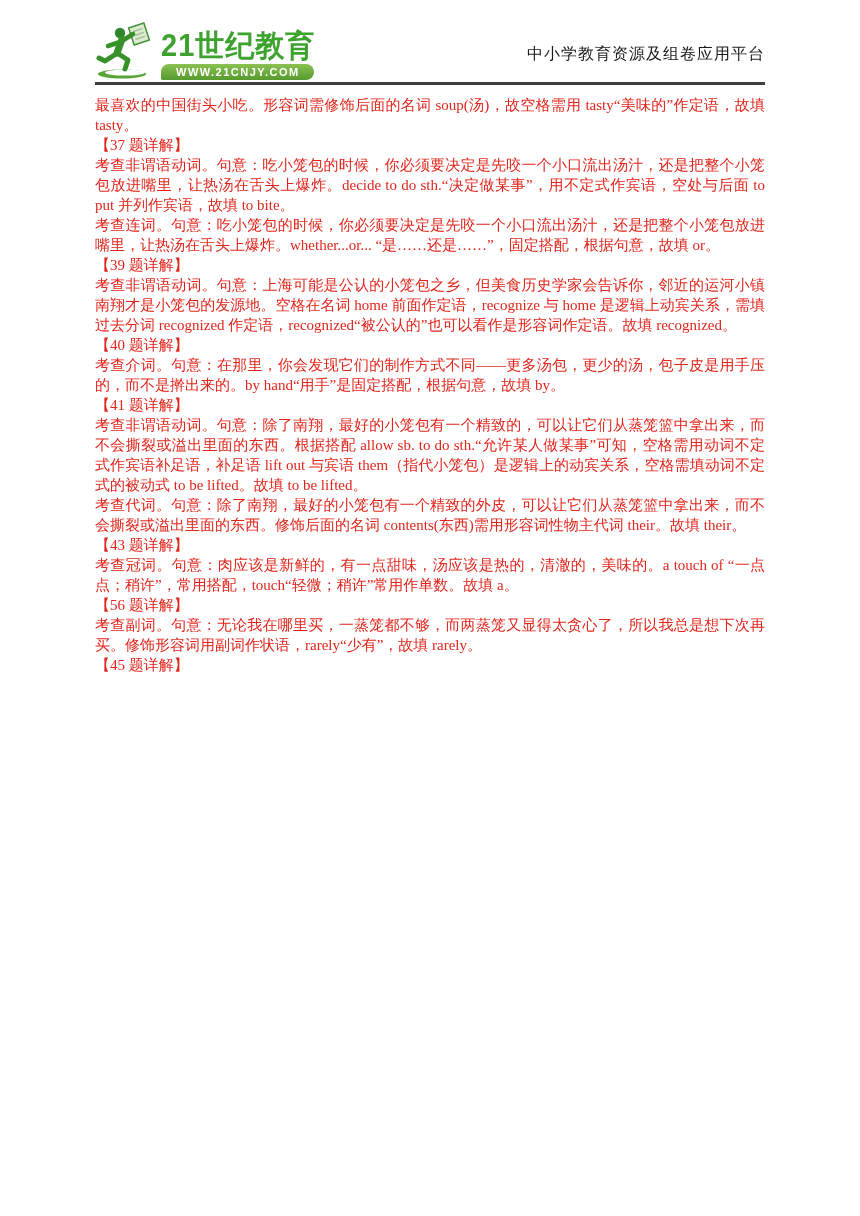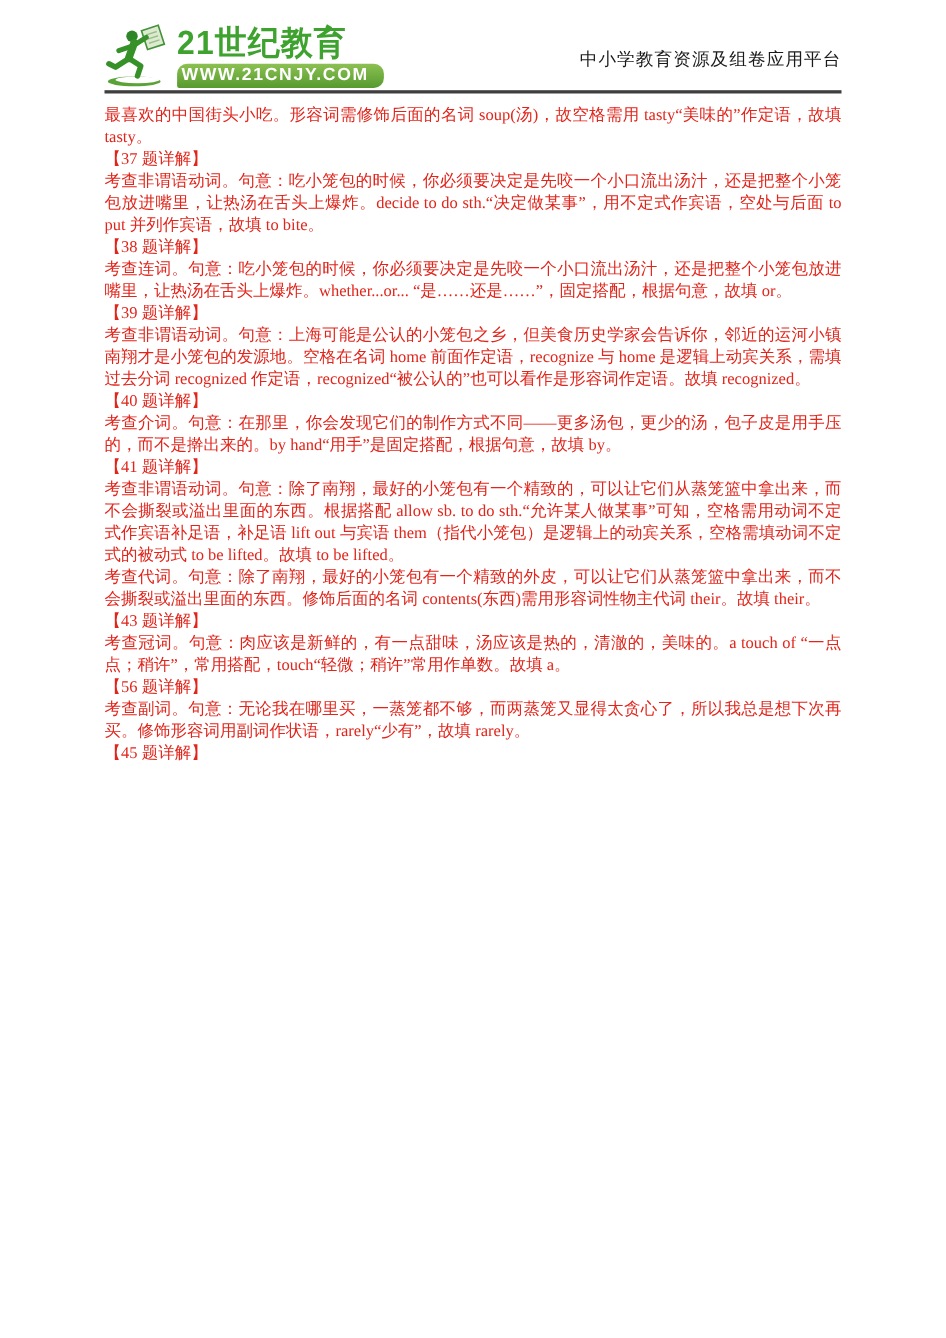"WWW.21CNJY.COM" .urlbar { font-size: 16px -> 11px; padding: 2px 14px 2px 4px -> 2px 14px 2px 15px }
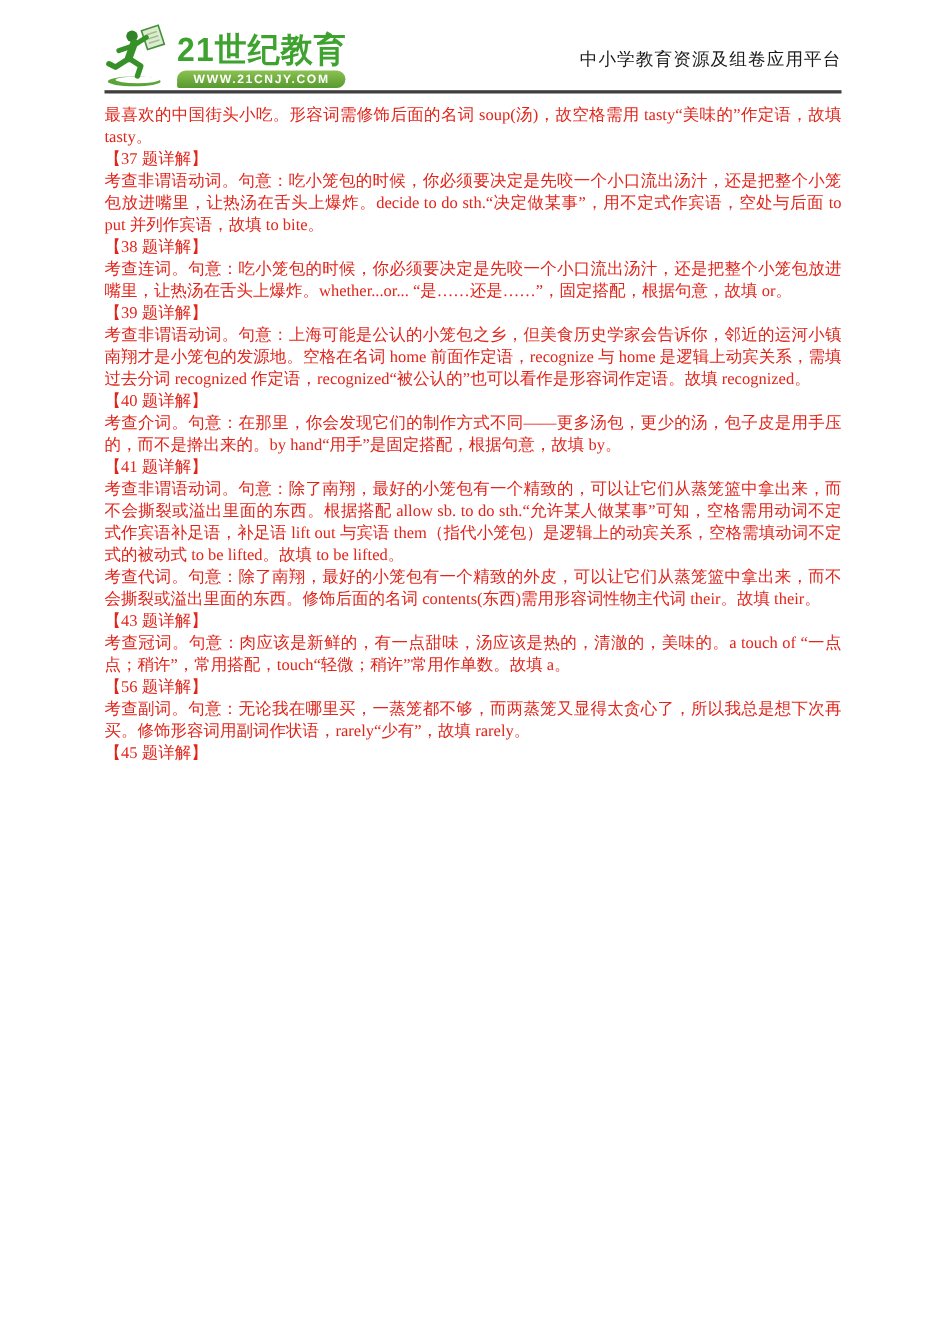"【38 题详解】" p.line { html: <p>【38 题详解】</p> -> none }
